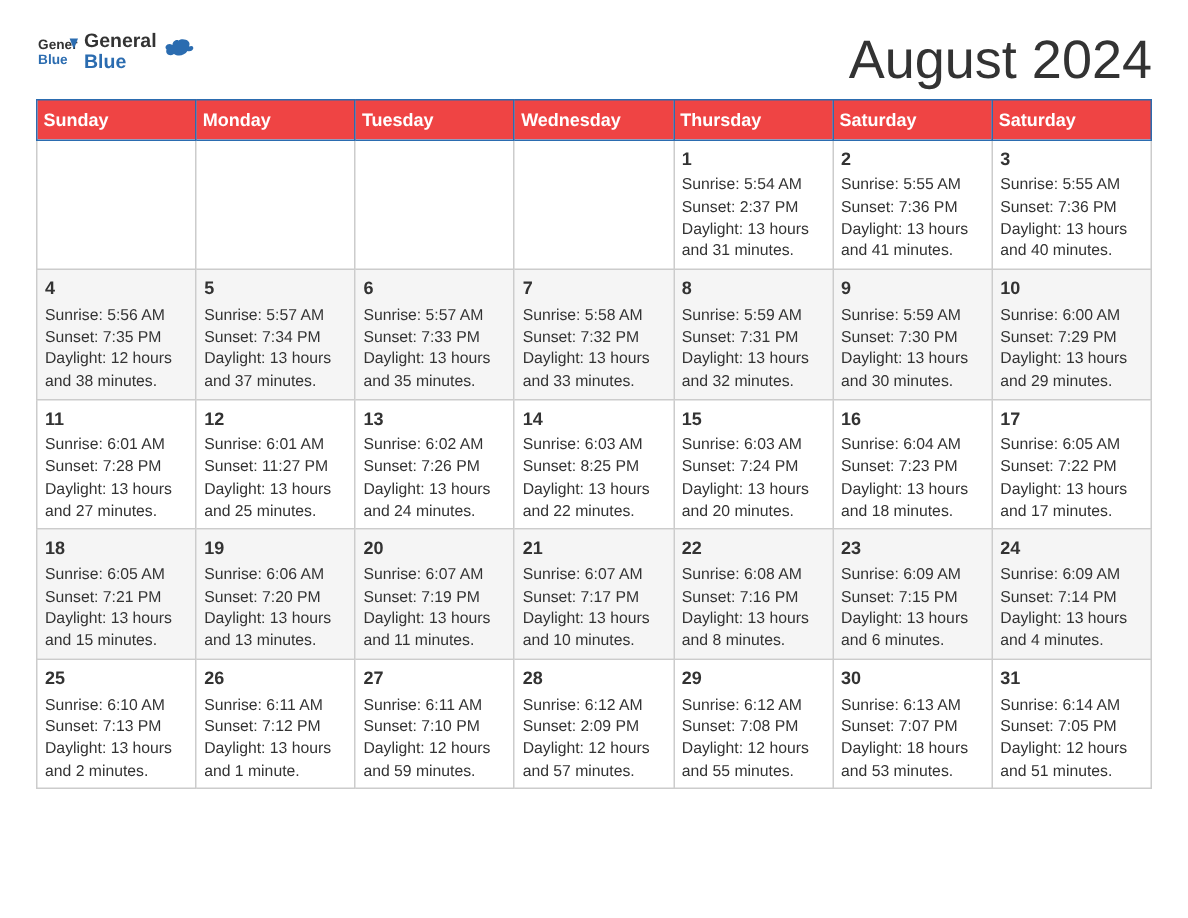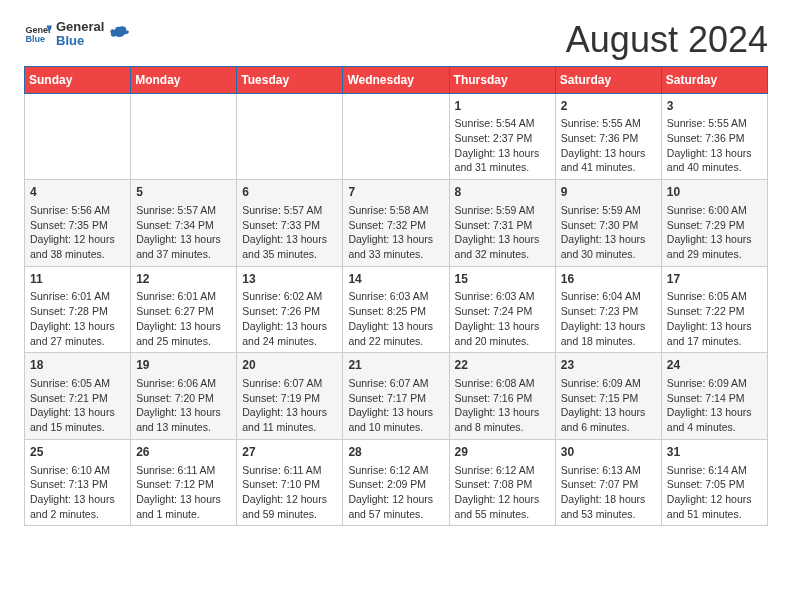"Sunset: 6:27 PM" div { text: 6:27 -> 11:27 }
